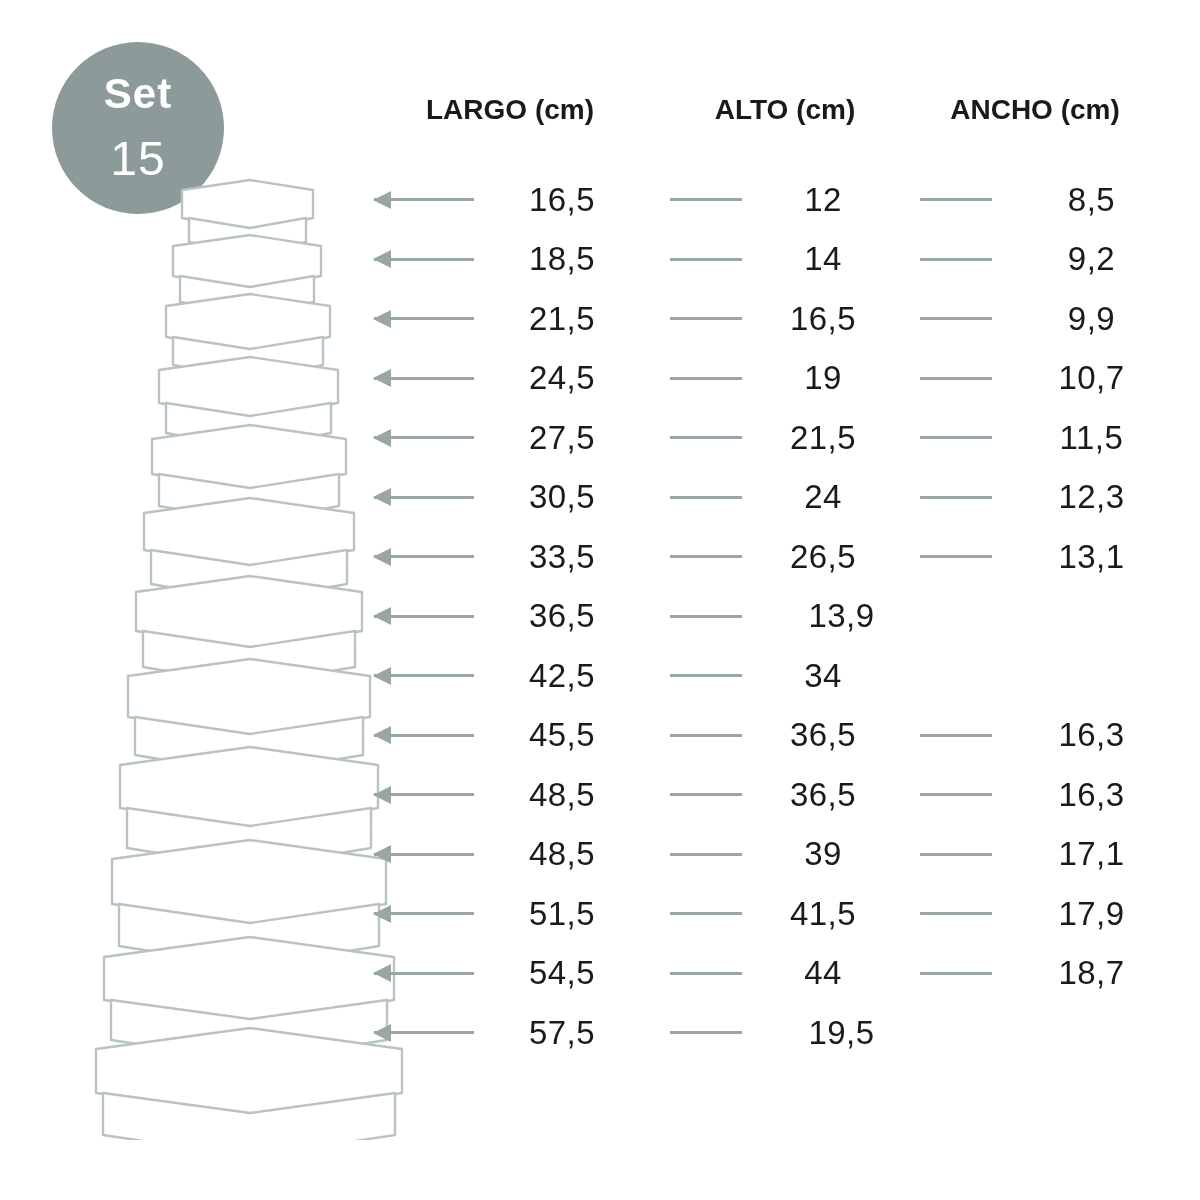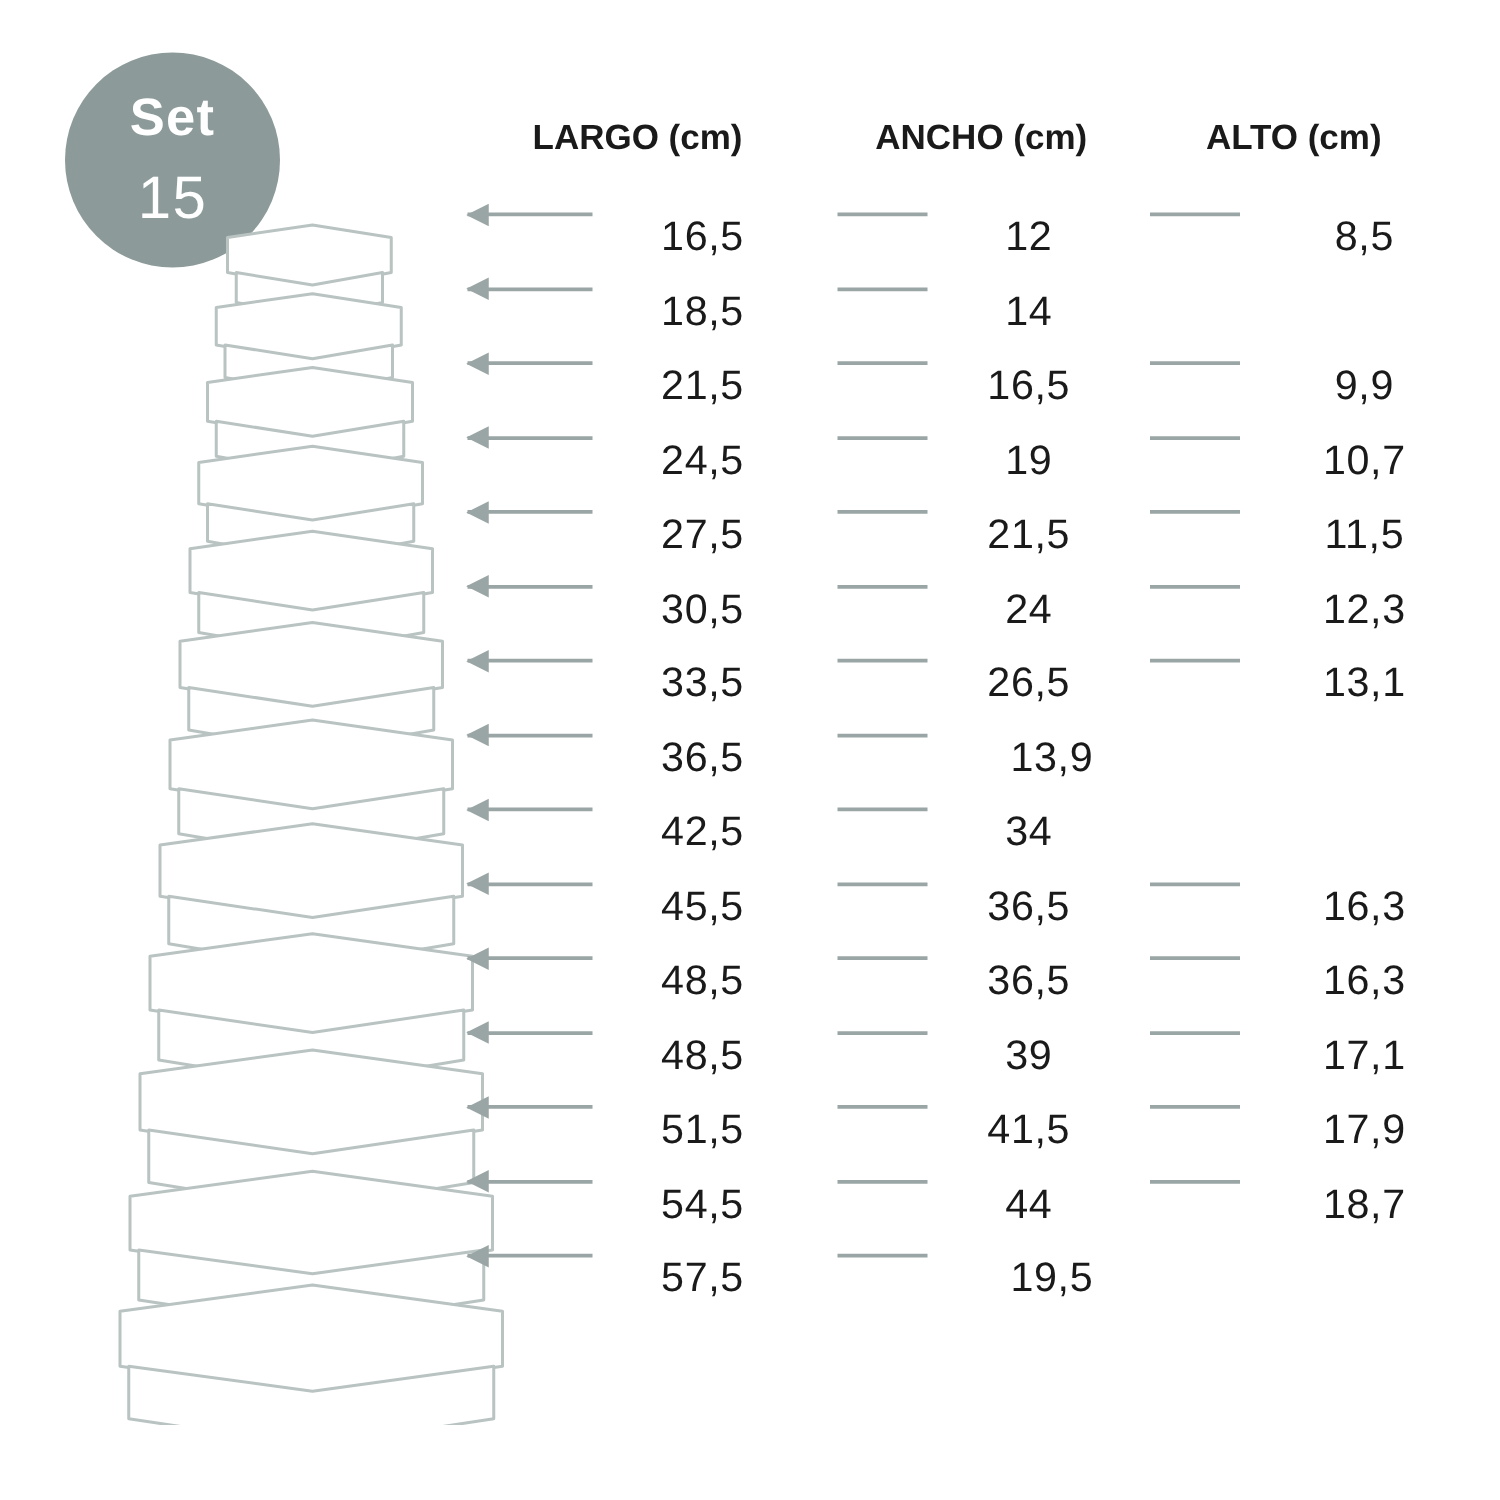"ANCHO (cm)" div.col-head { order: before "ALTO (cm)" -> after "ALTO (cm)" }
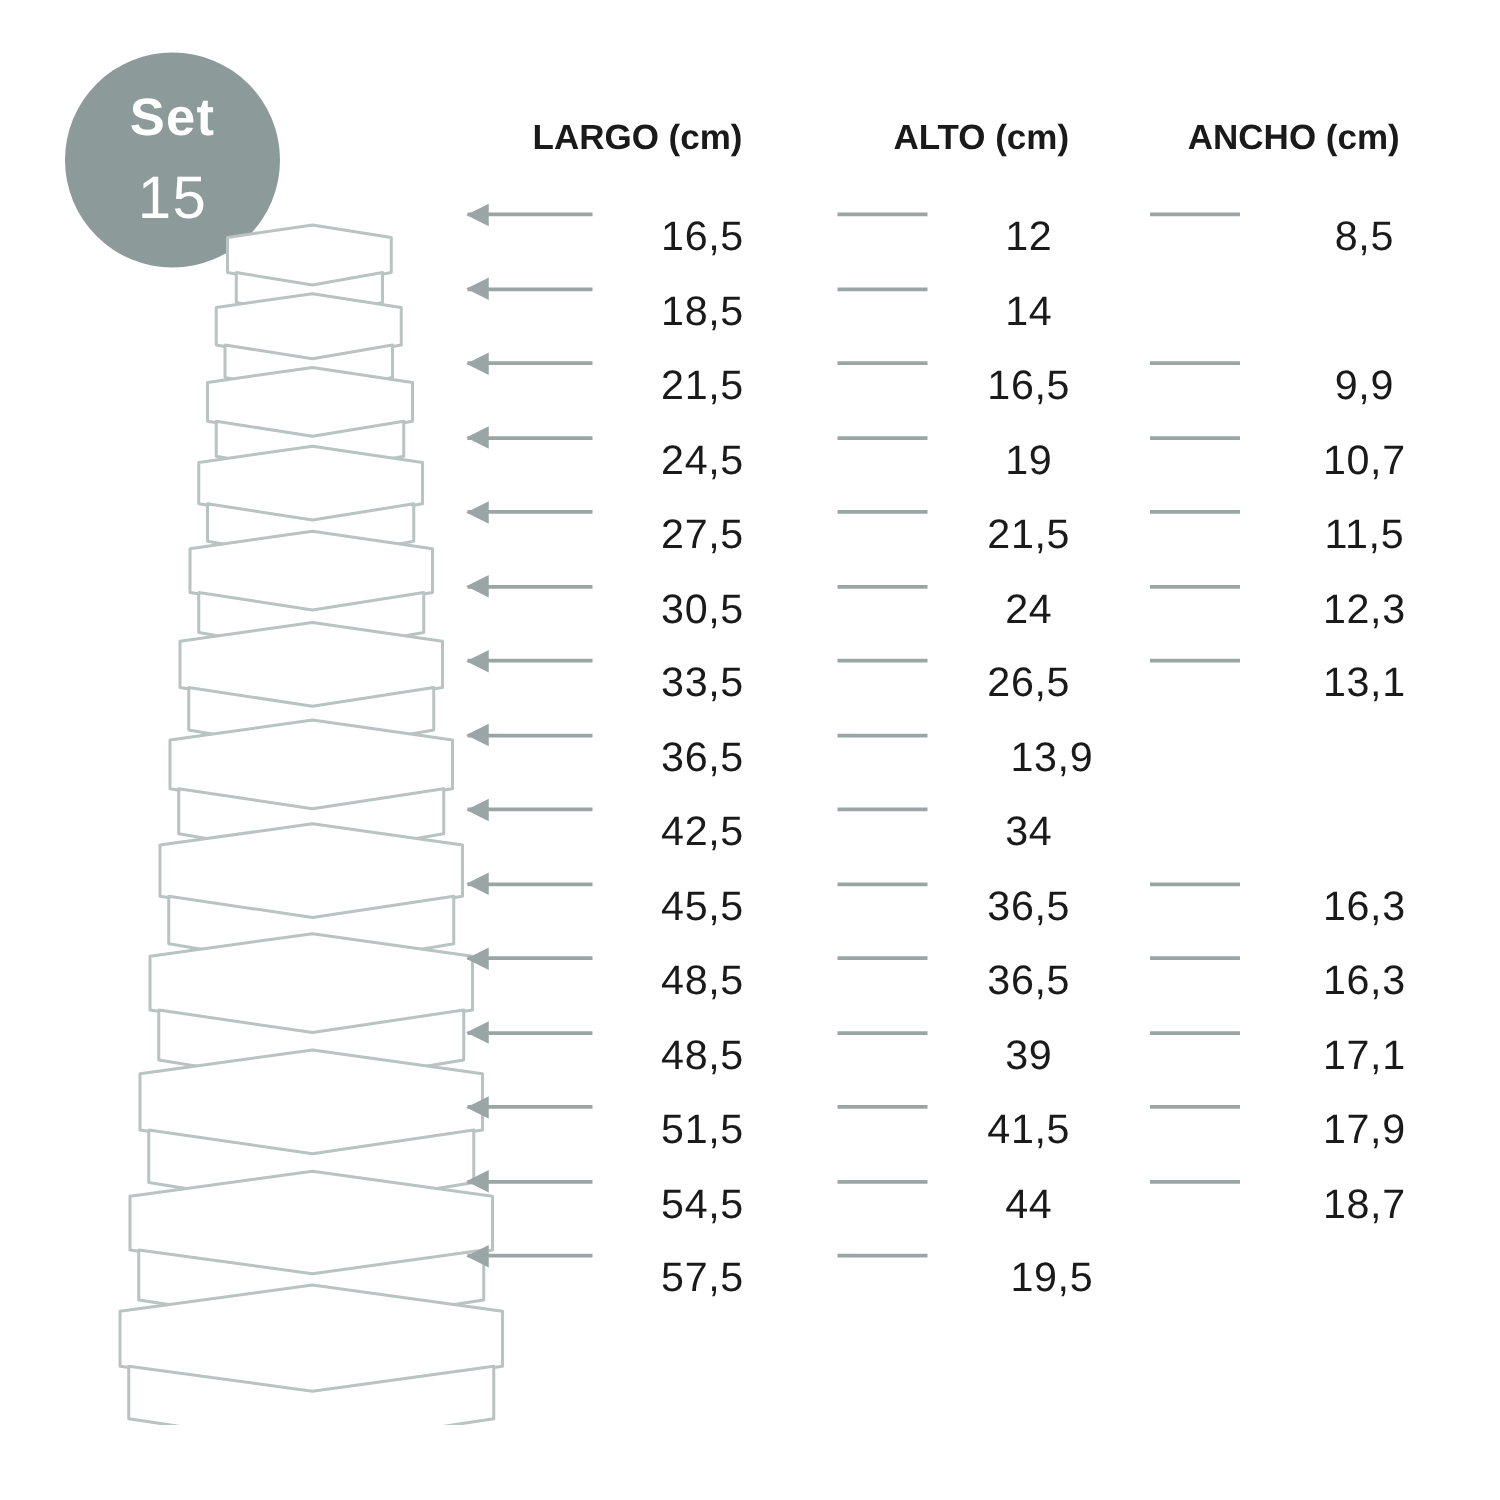"16,5" .cell { align-items: flex-start -> center }
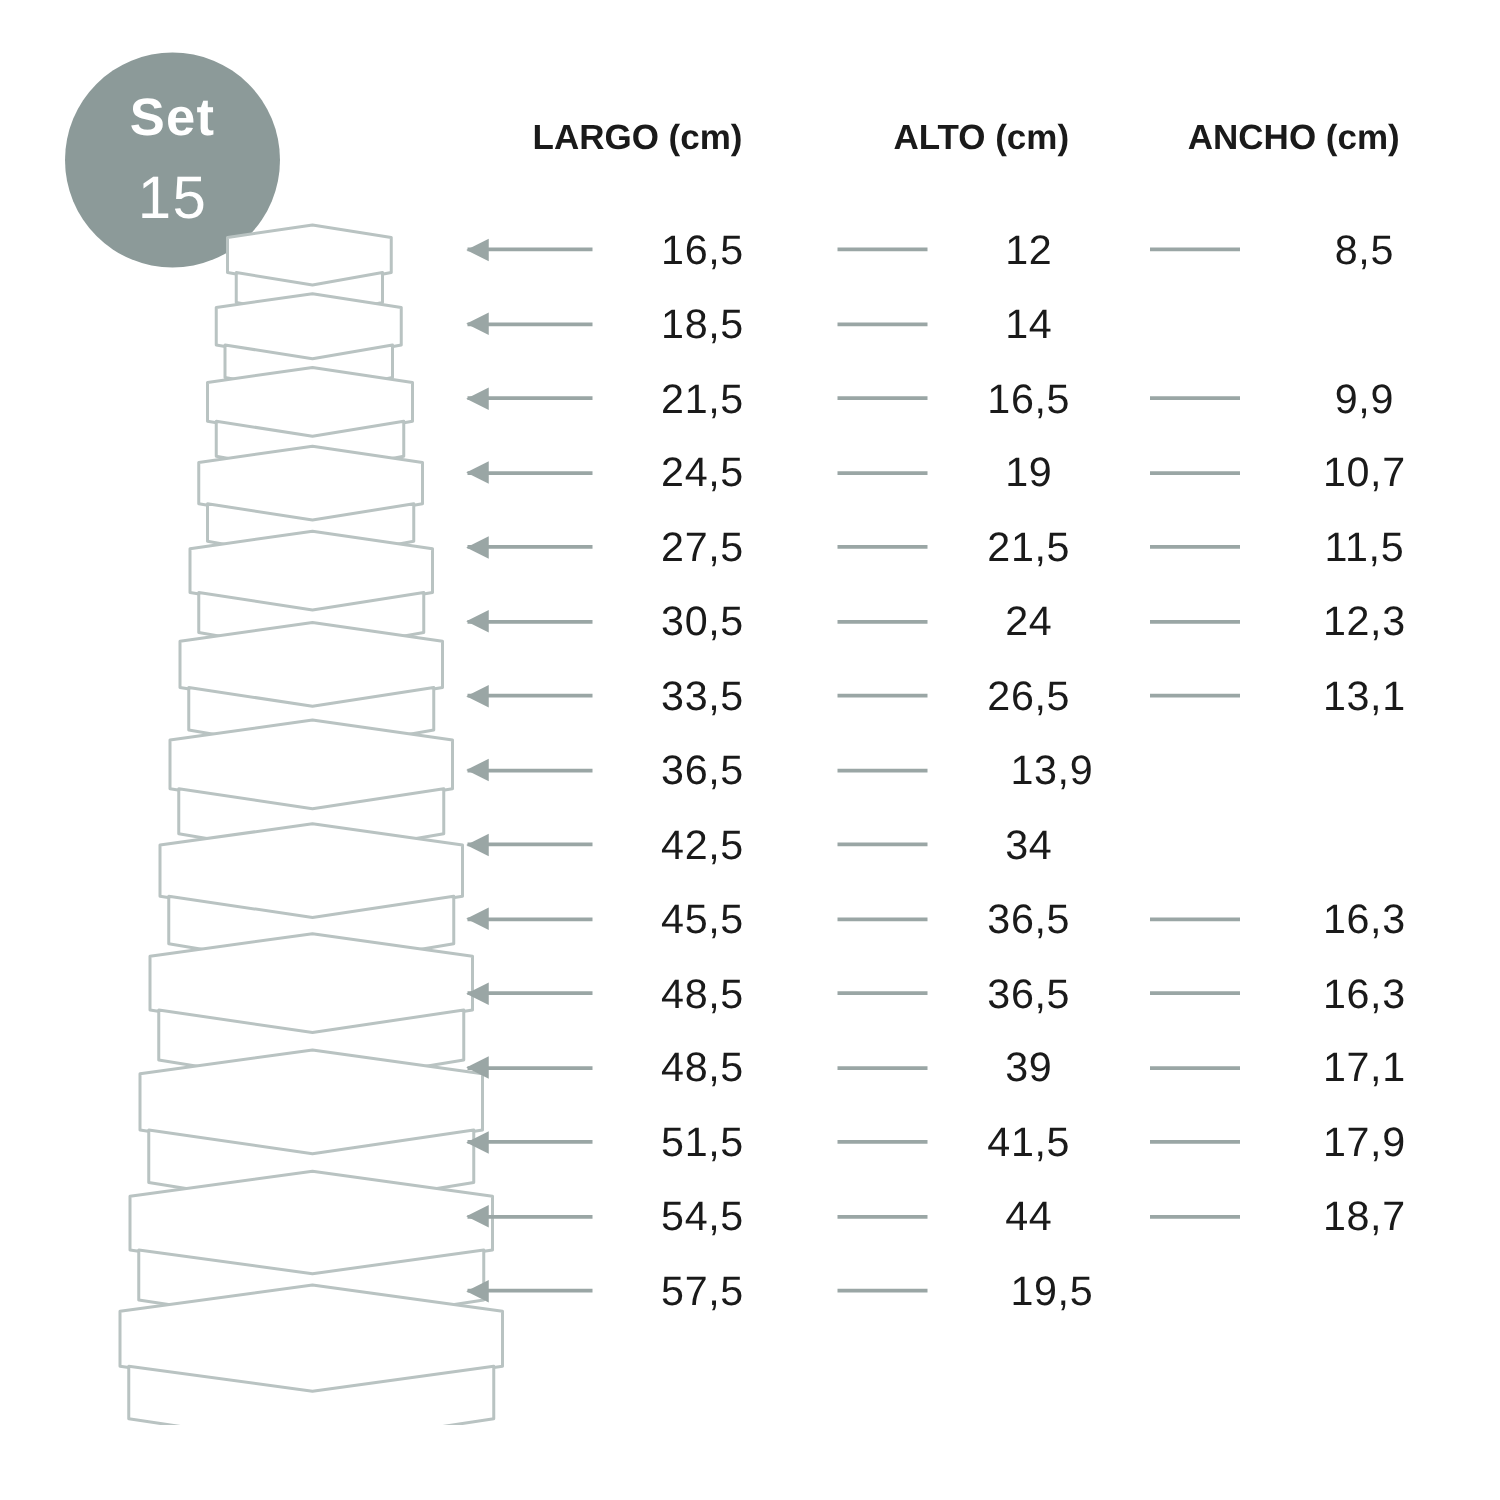"9,2" div.cell { html: none -> <div> <span></span> <span>9,2</span> </div> }
